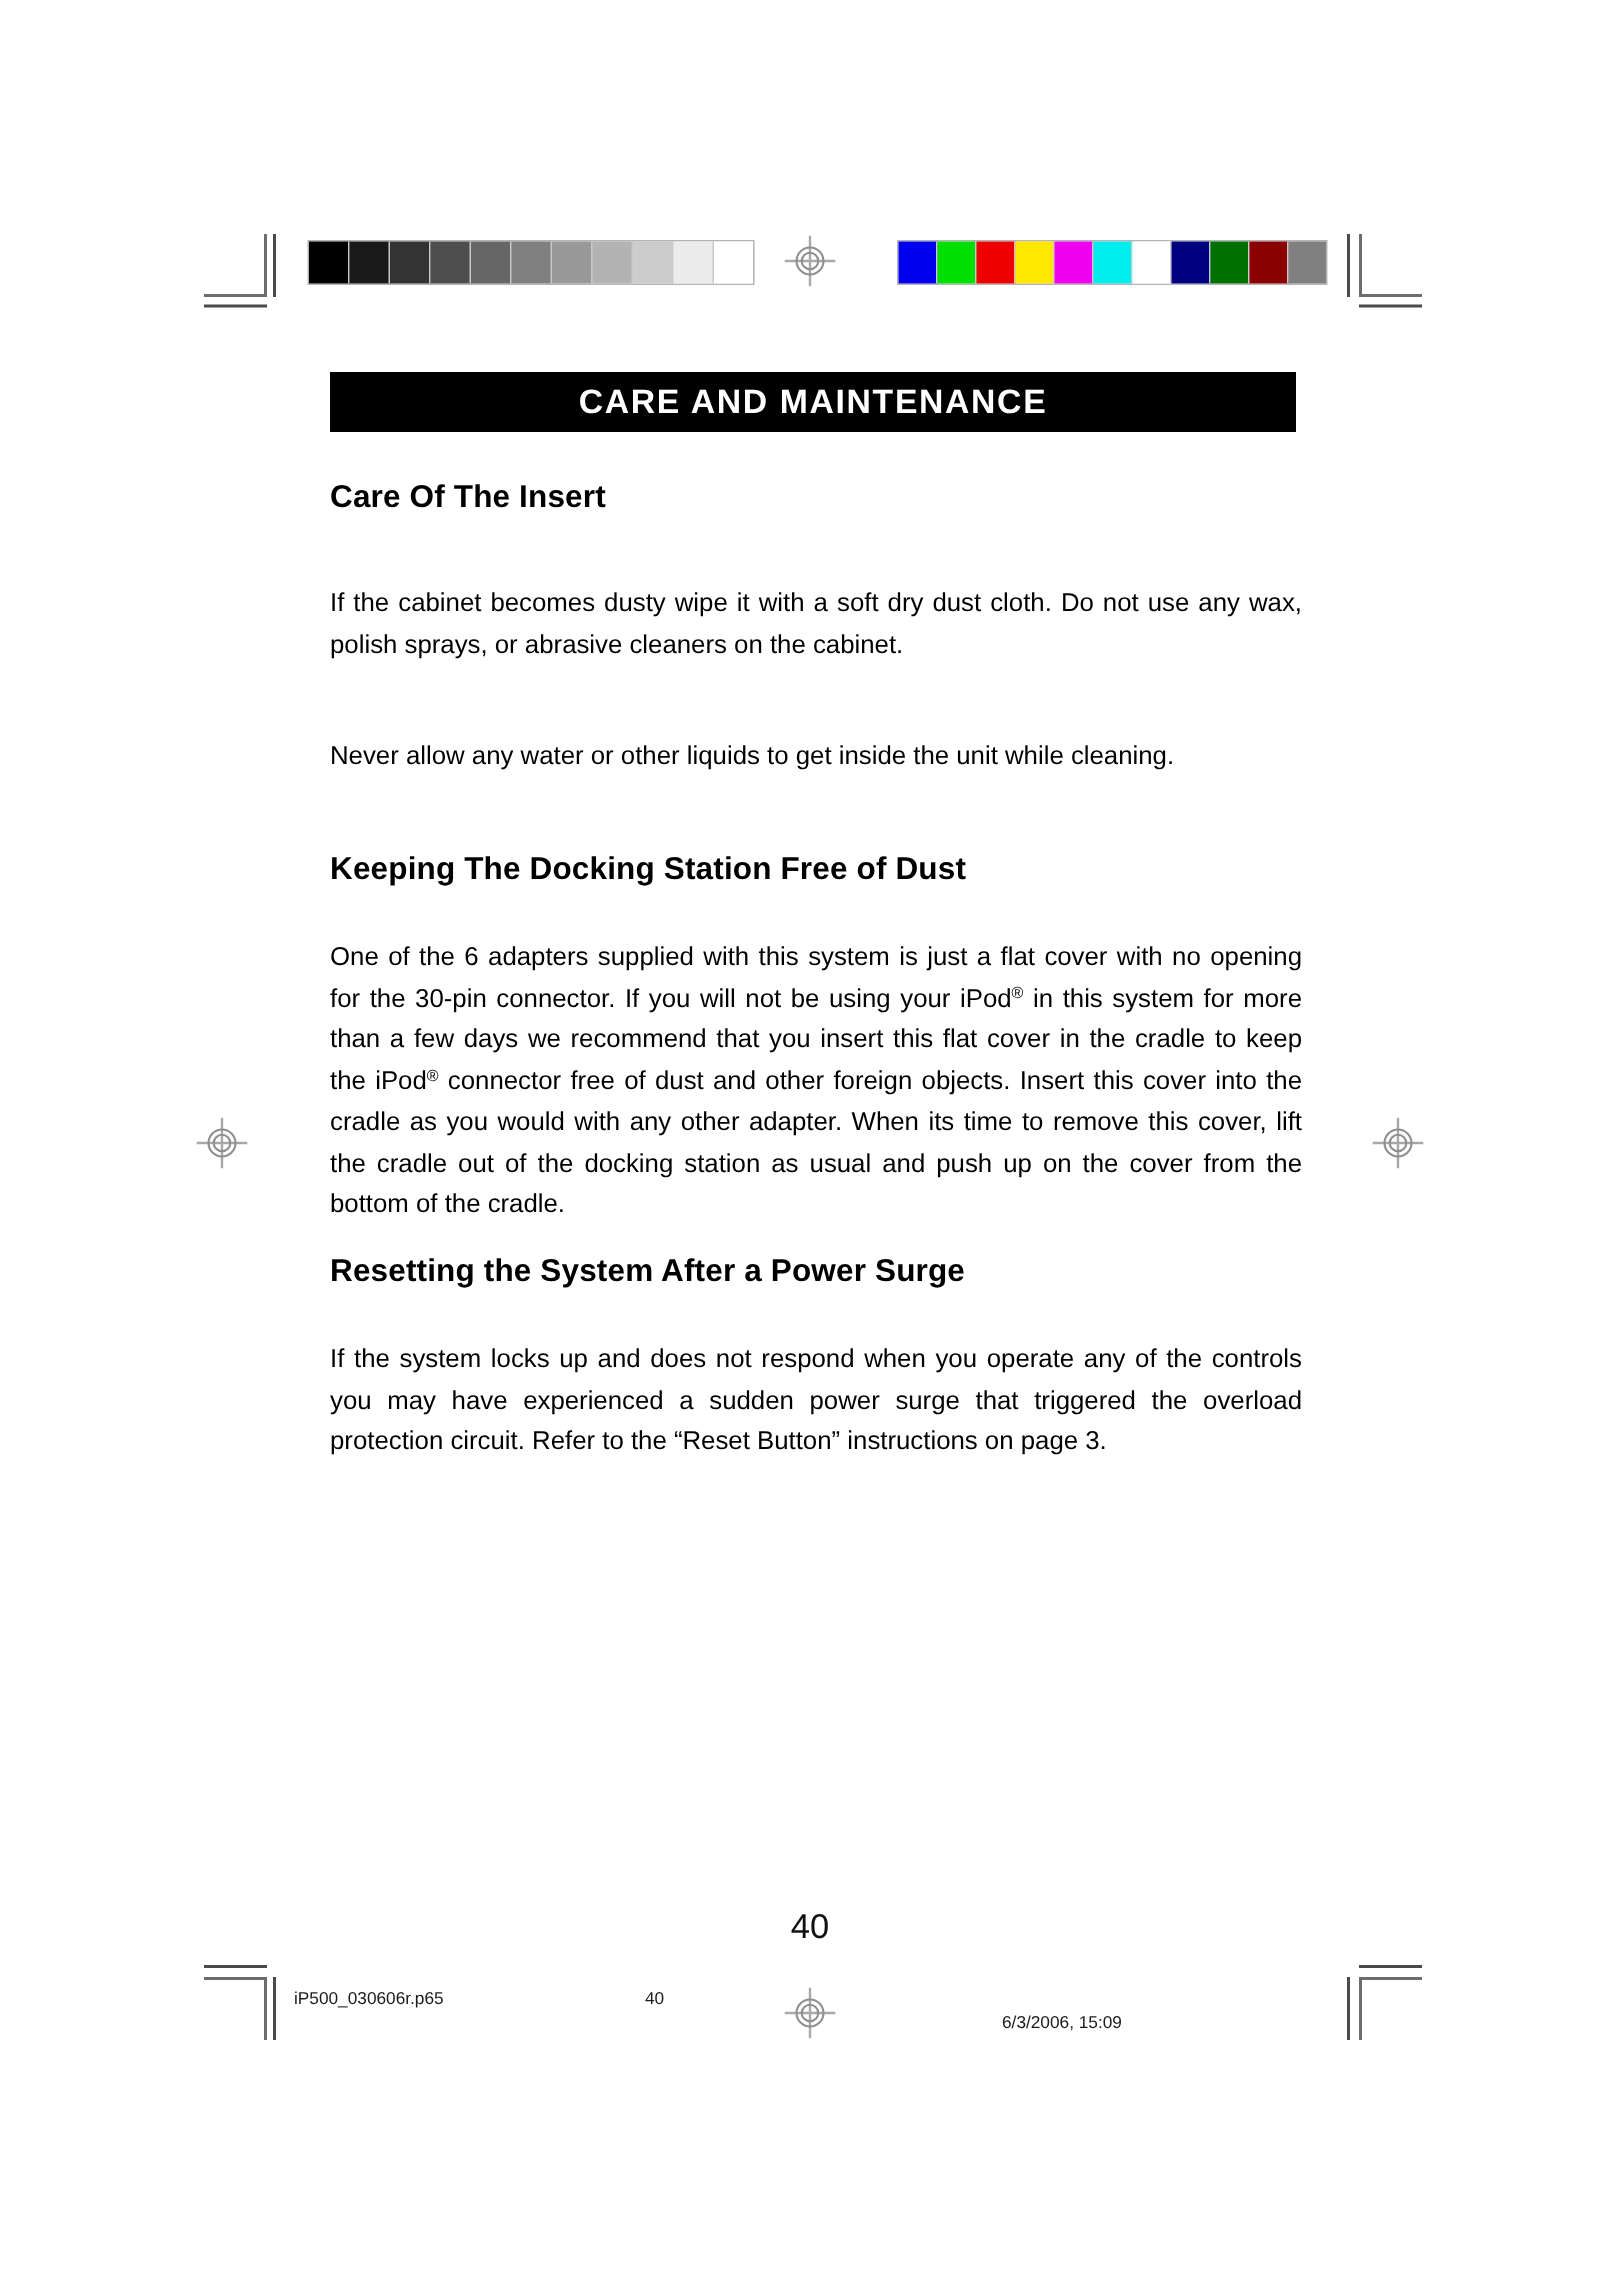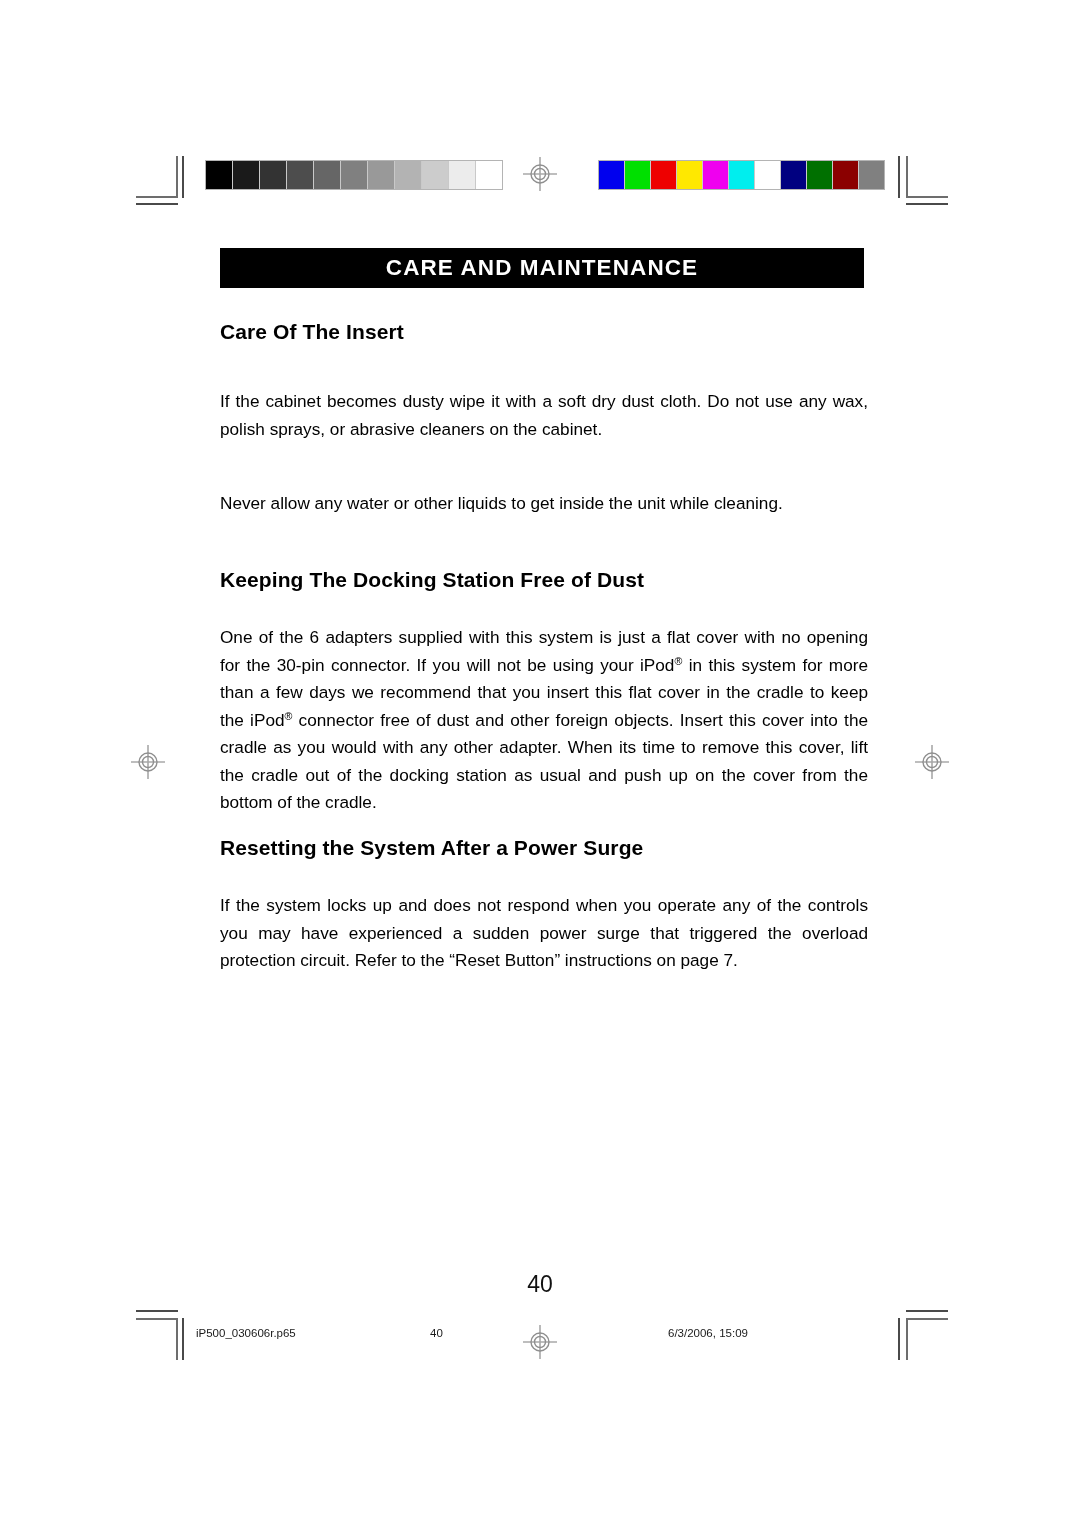"” instructions on page 7." span { text: 7 -> 3 }
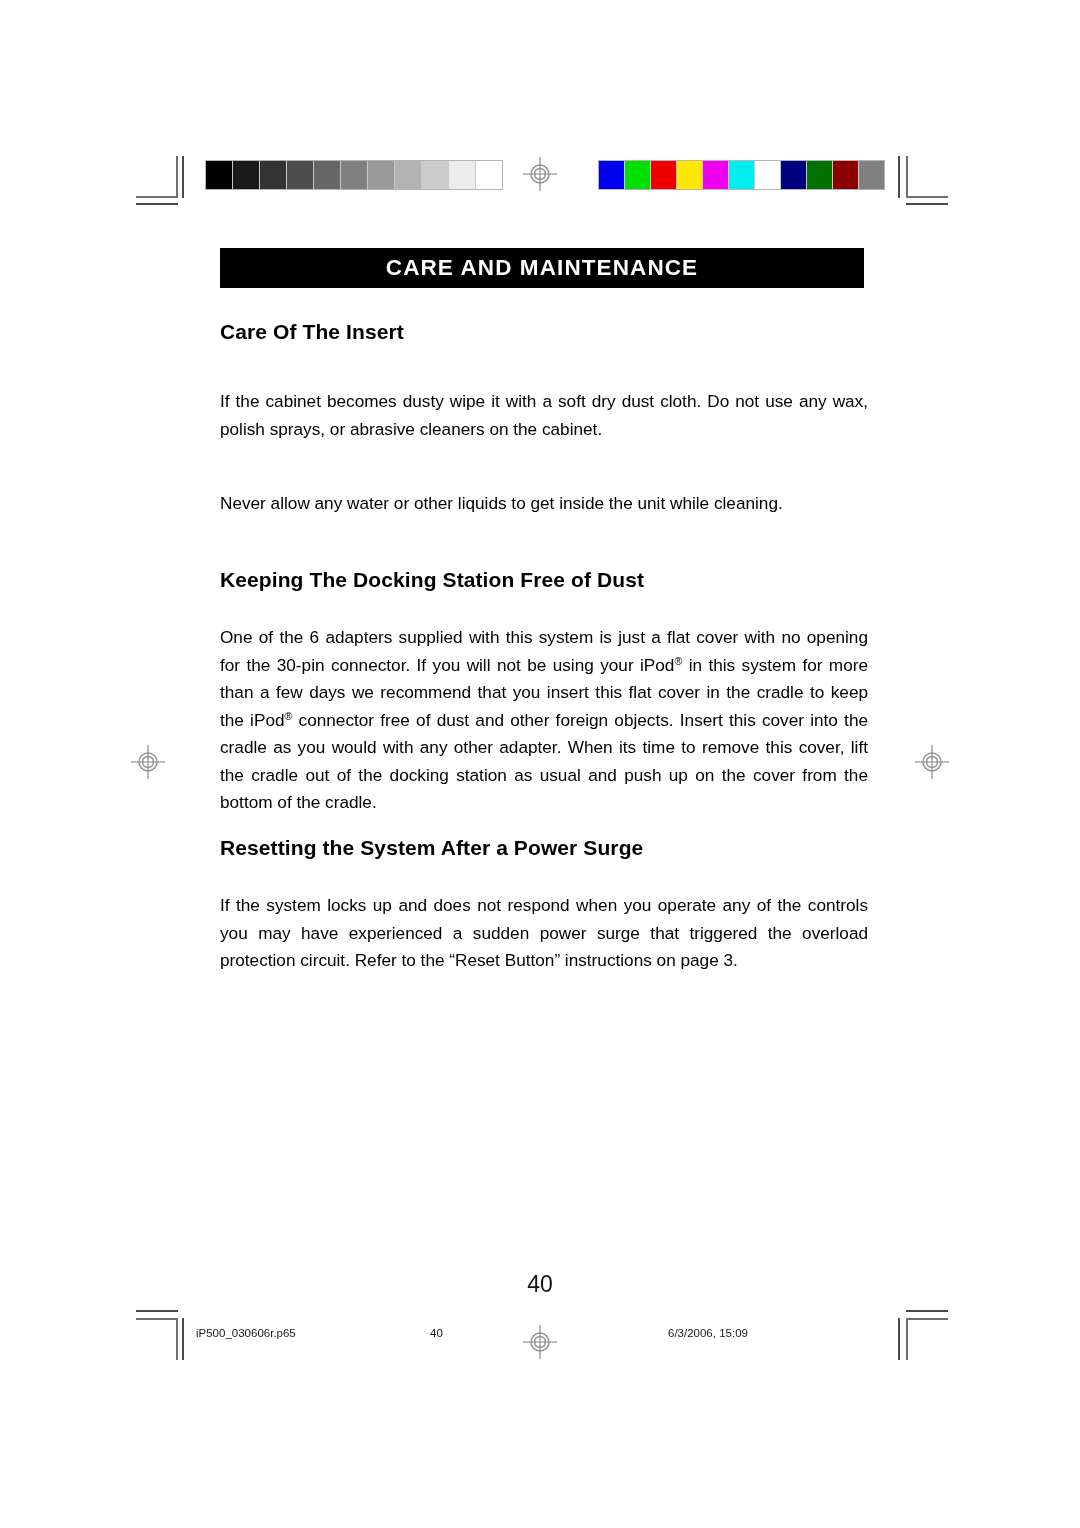"6/3/2006, 15:09" .footer-date { top: 0 -> 16px }
